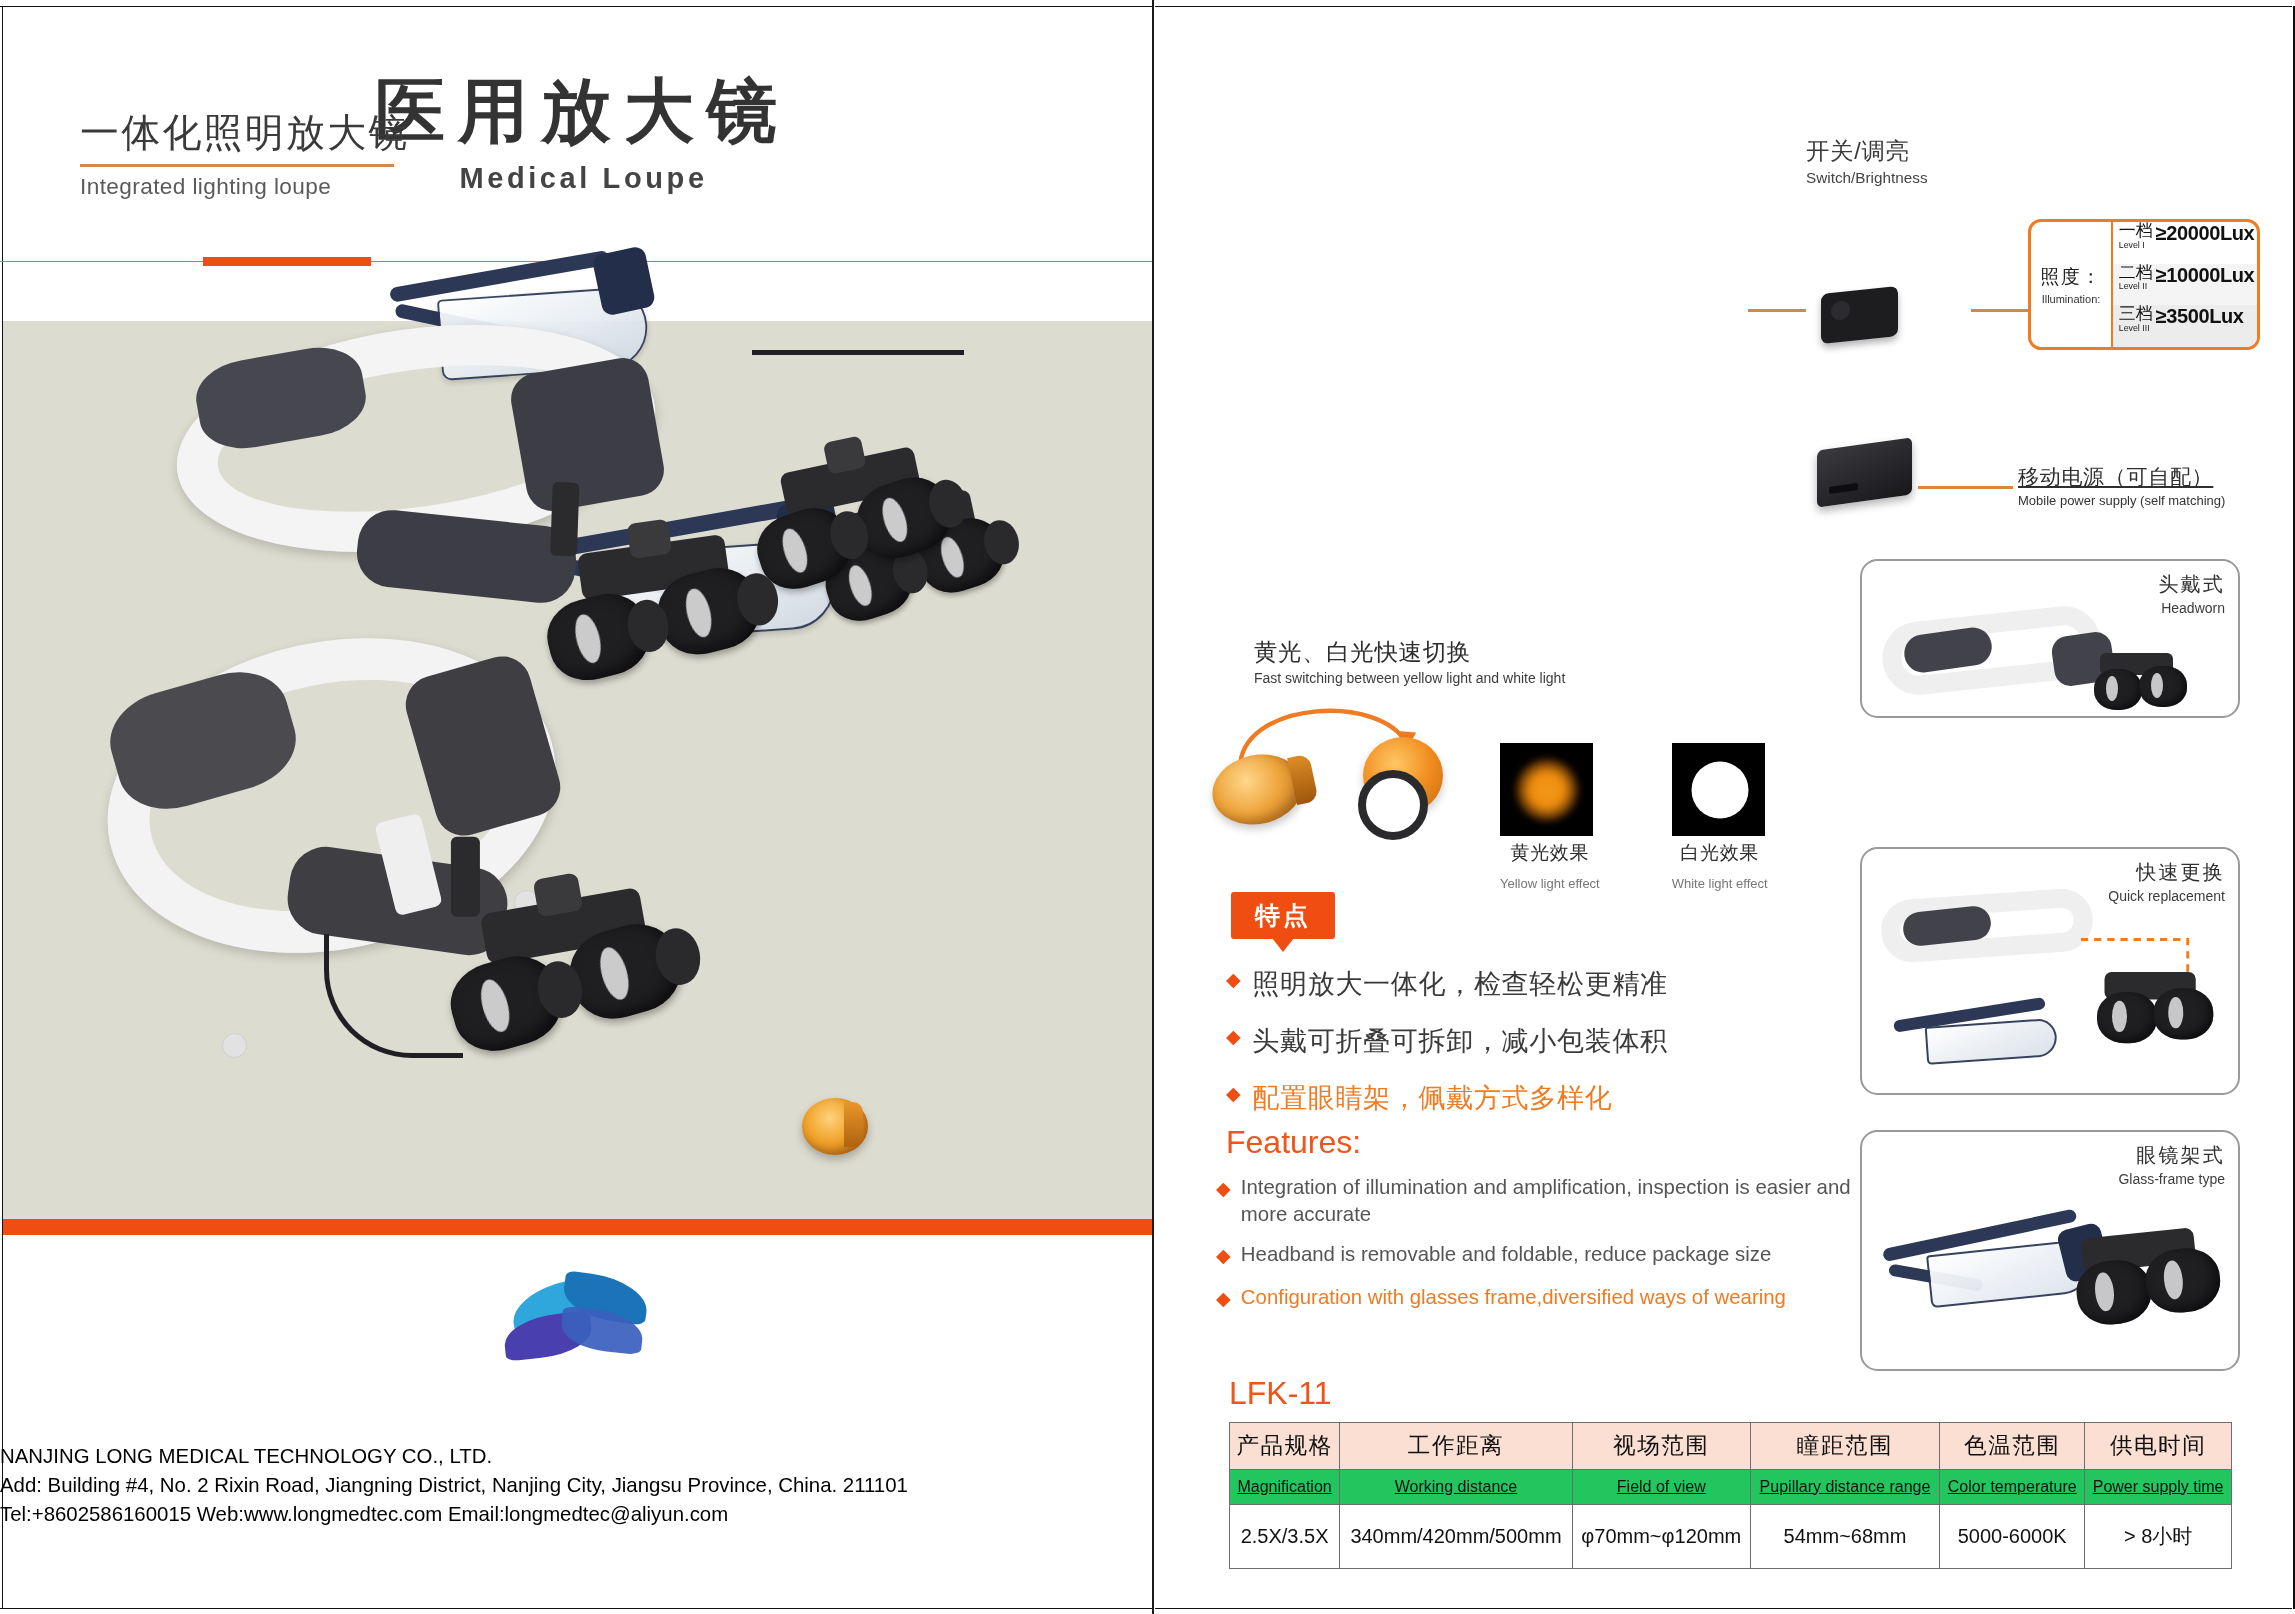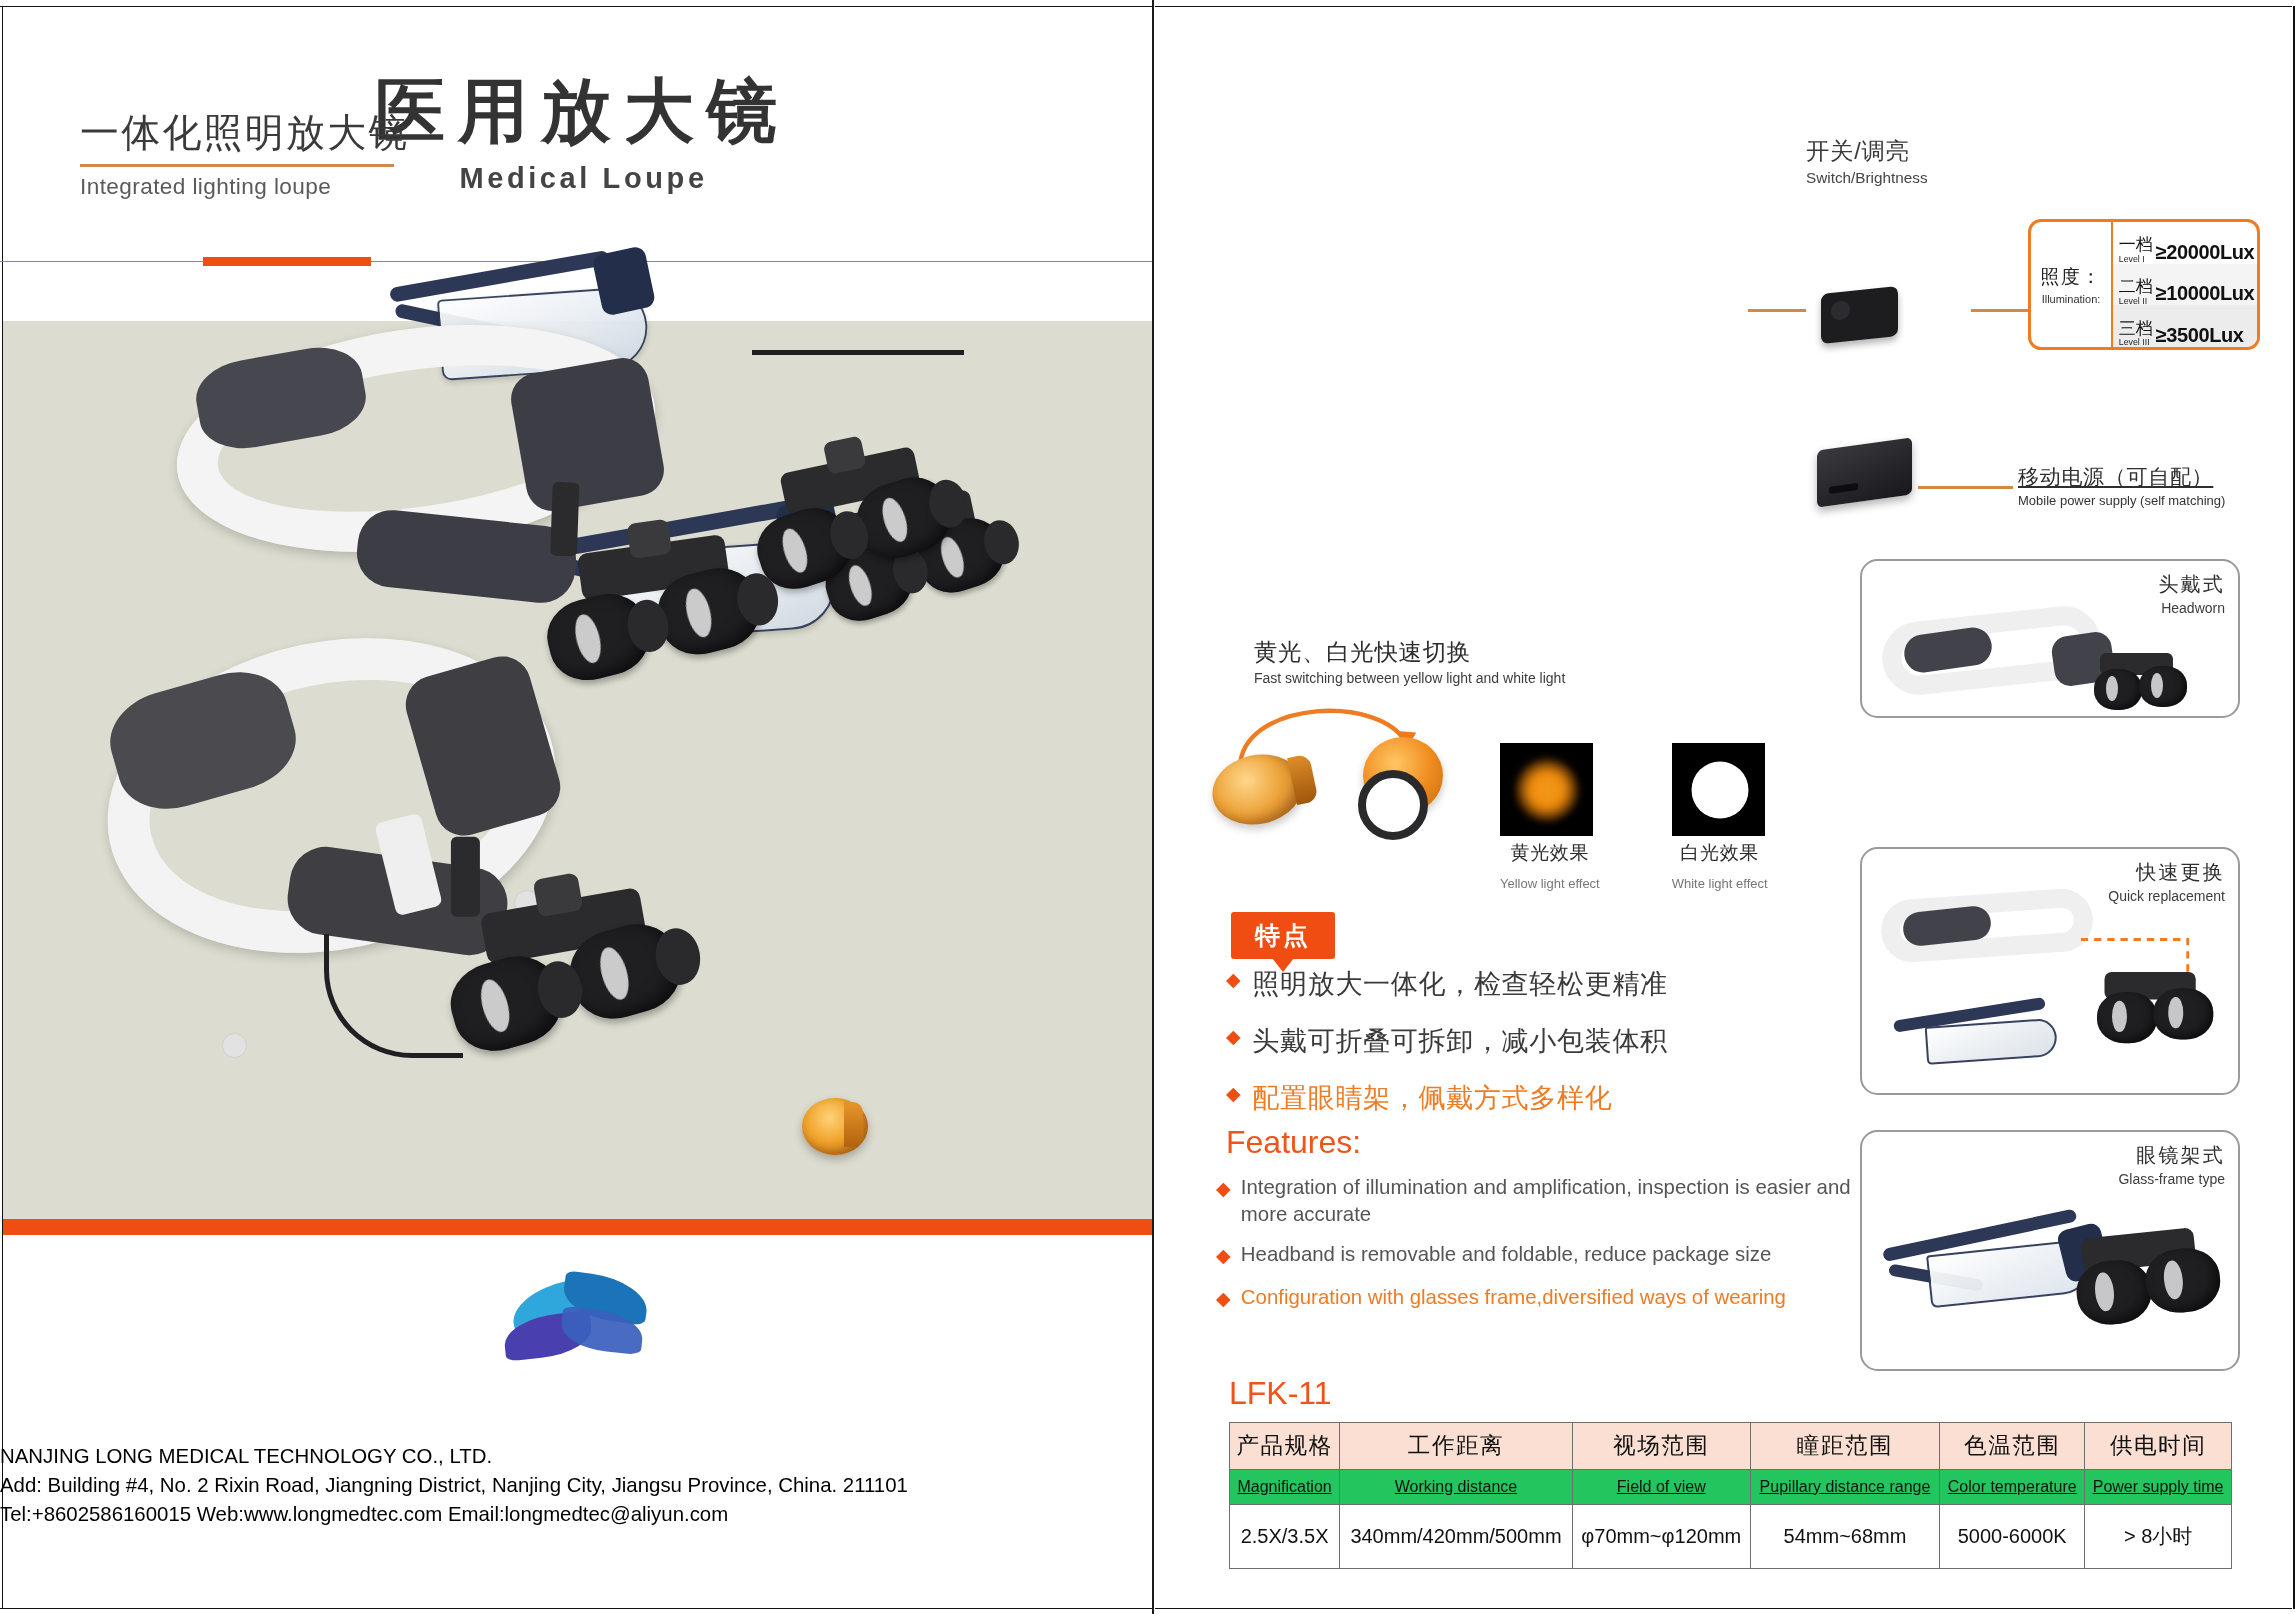"一档" .illum-row { align-items: flex-end -> flex-start }
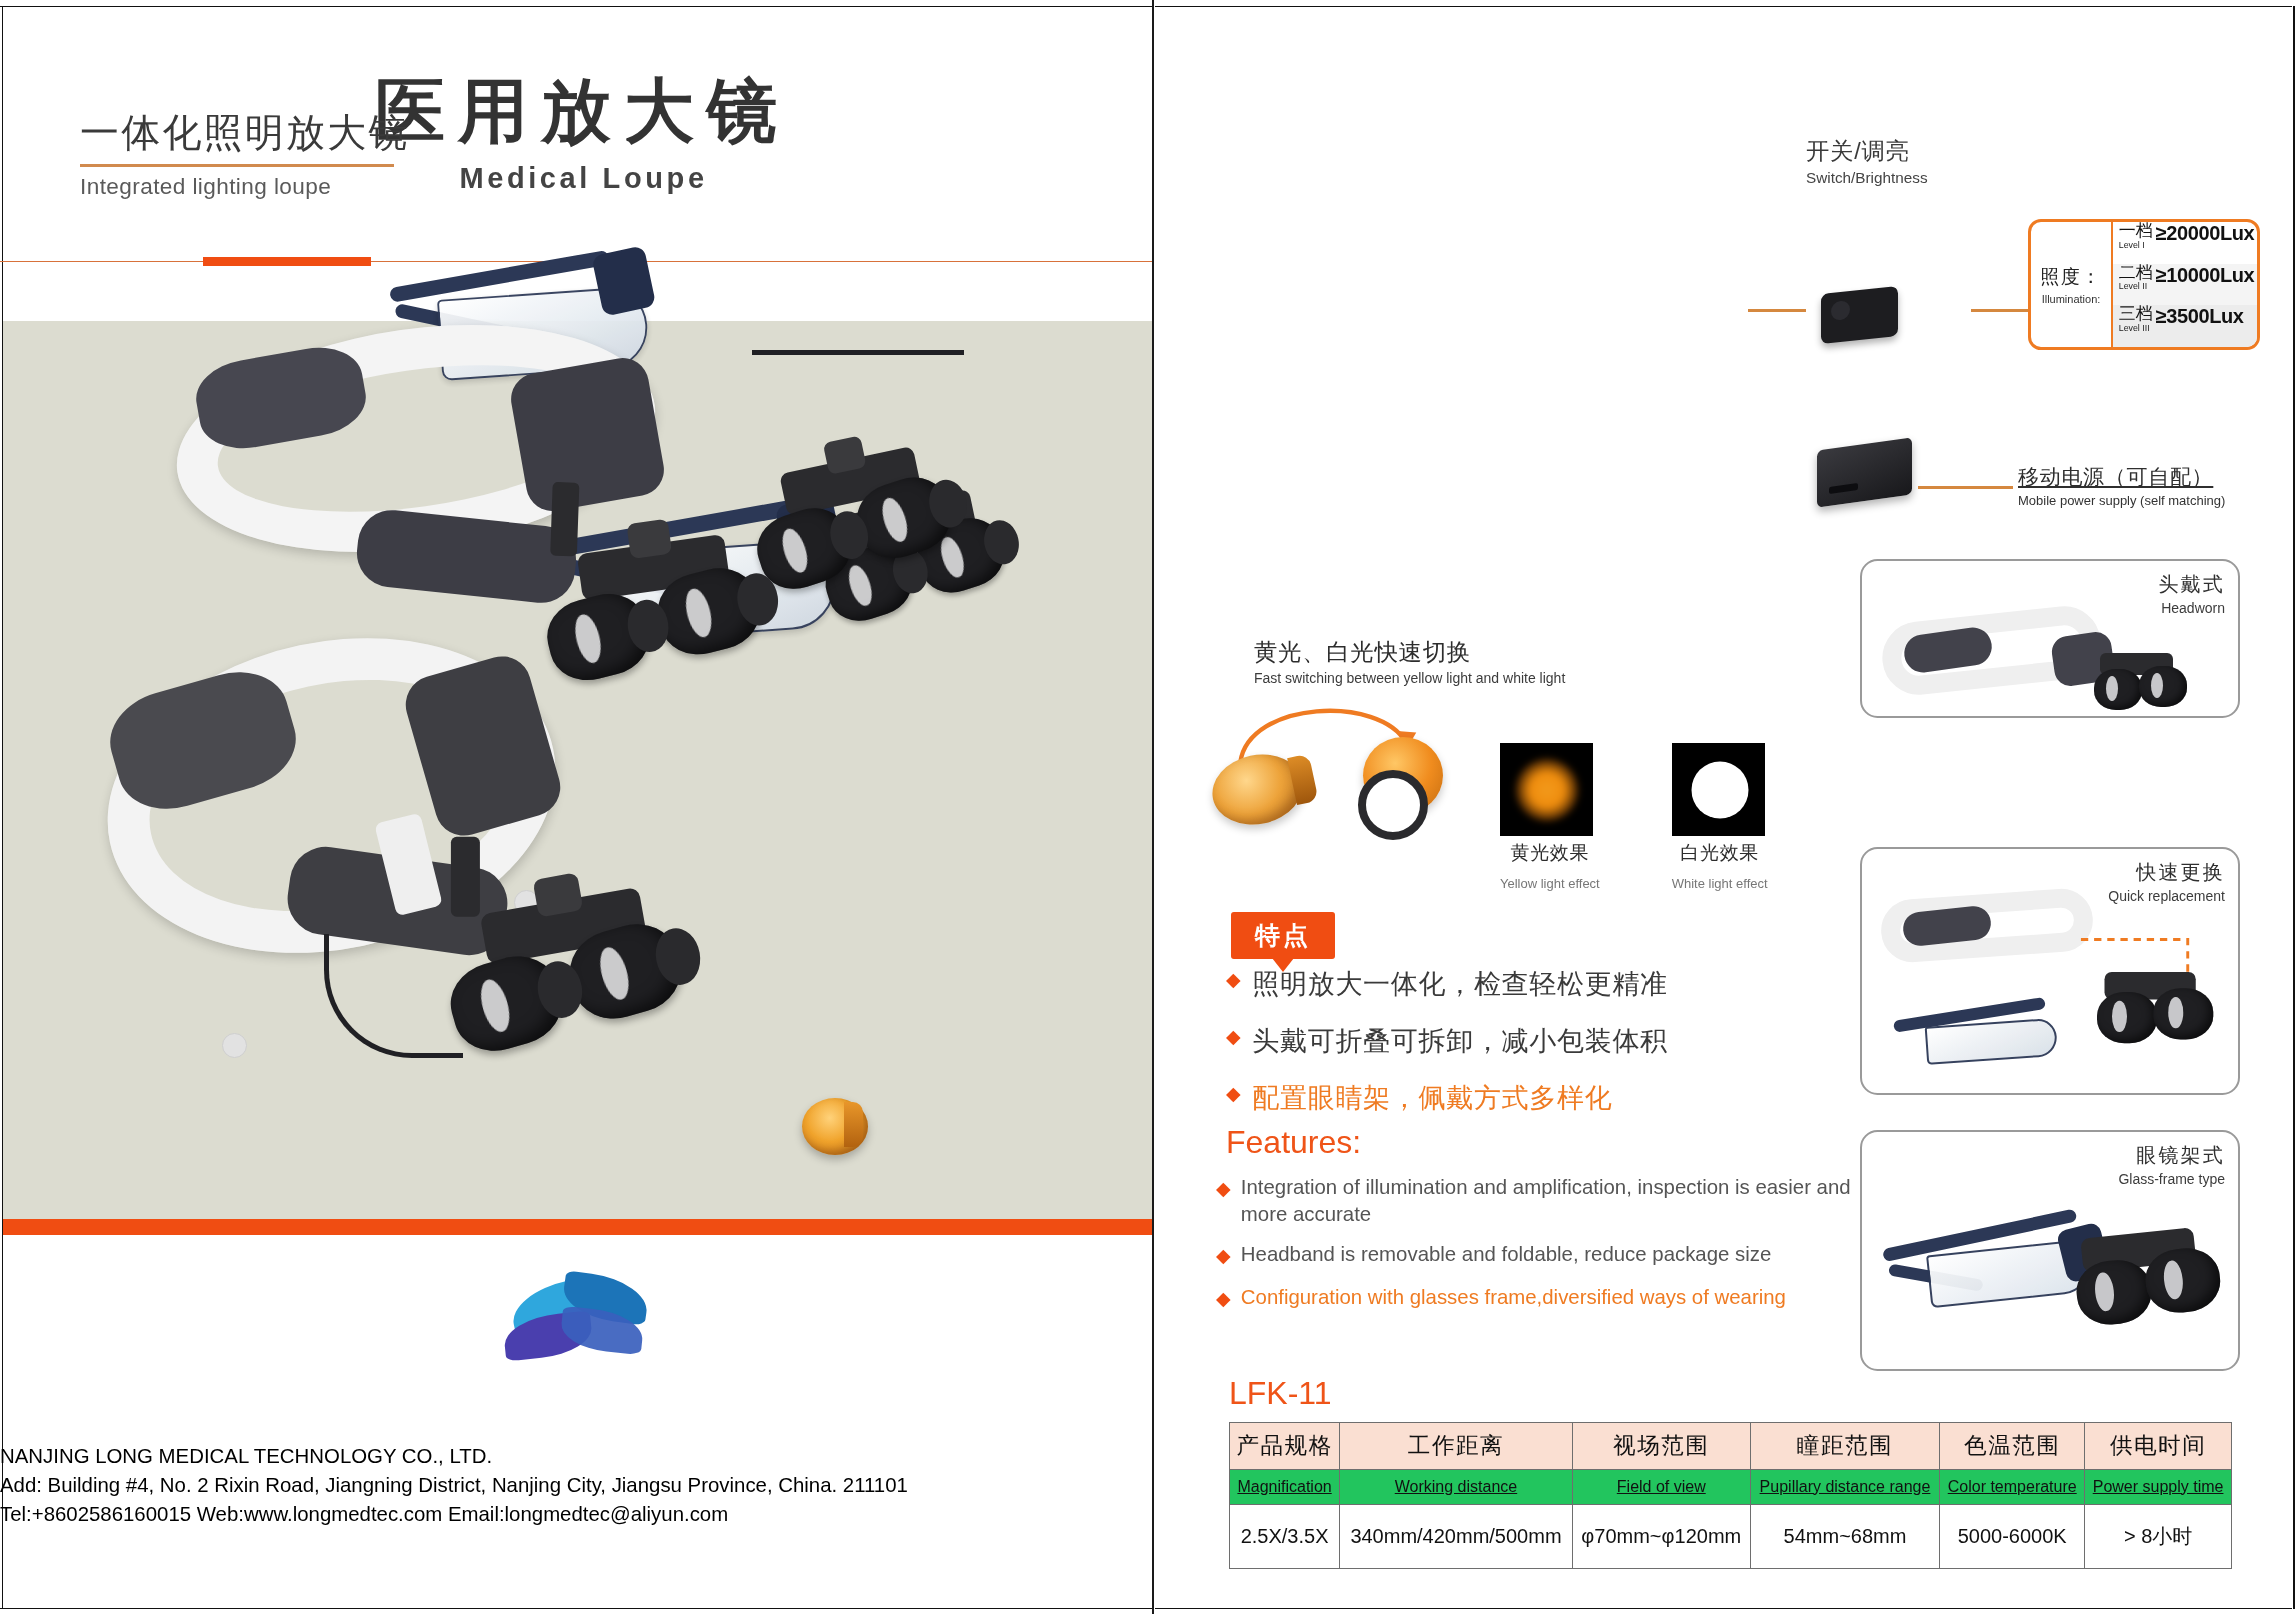"特点" .tag-badge { top: 912px -> 892px }
